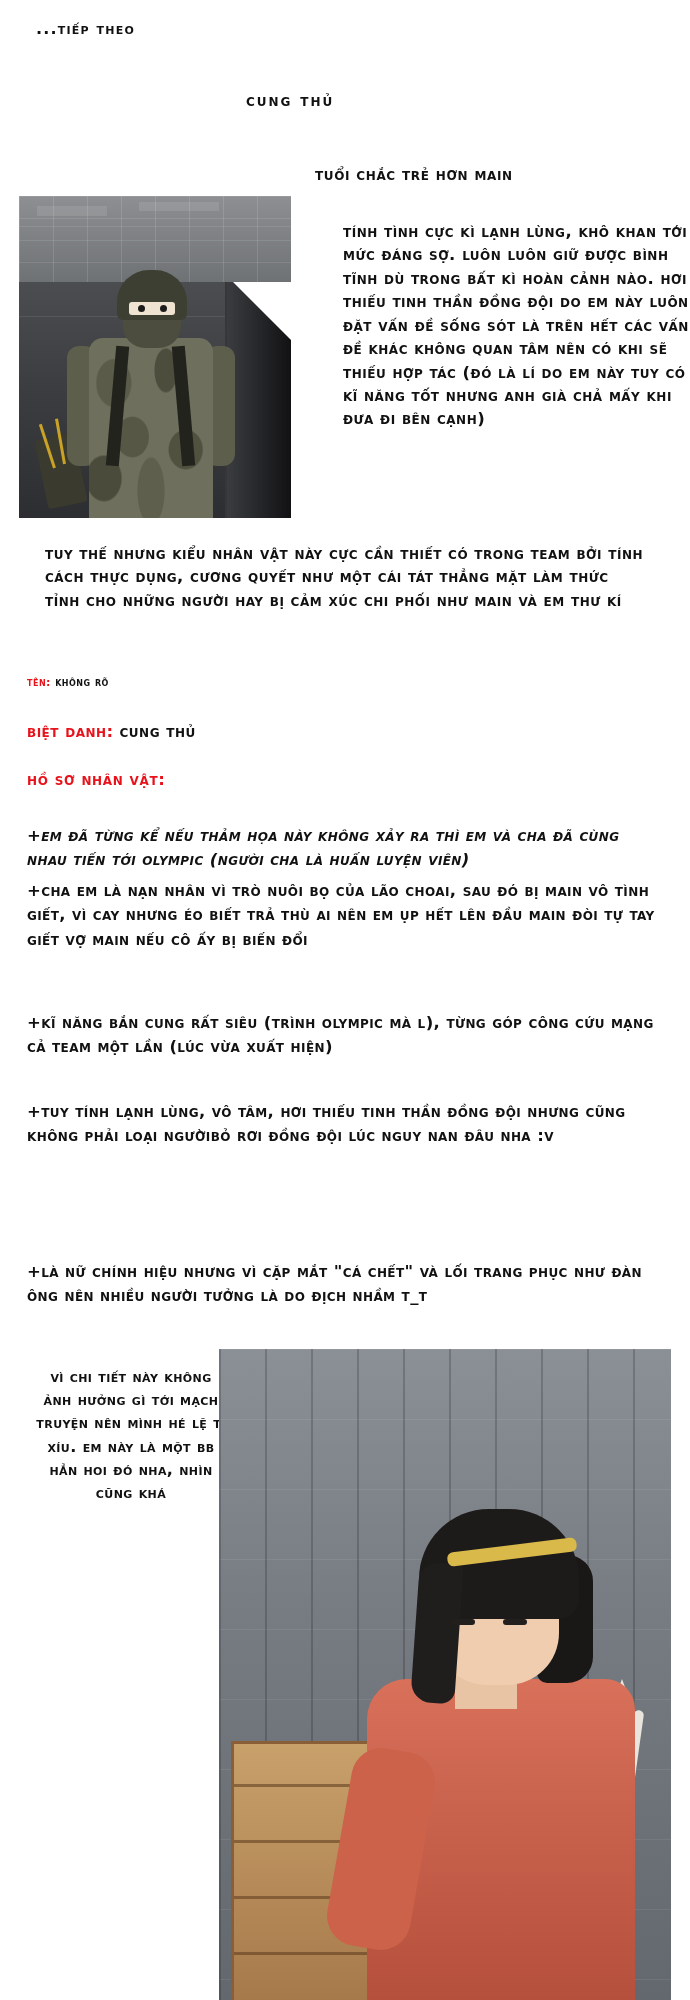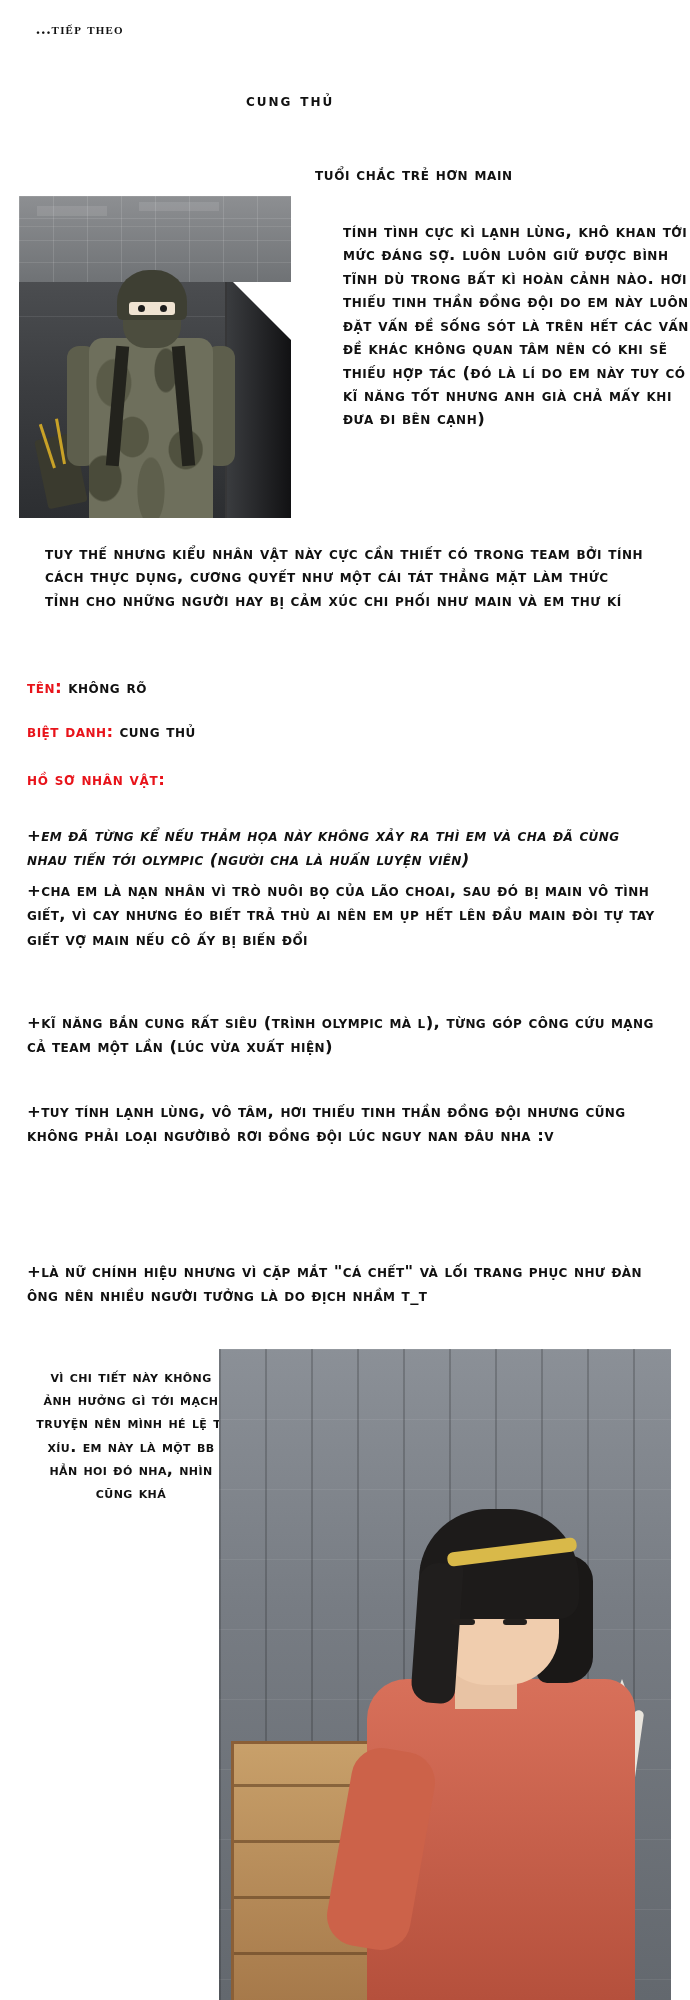"...tiếp theo" #tiep-theo { font-family: Liberation Serif, serif -> none }
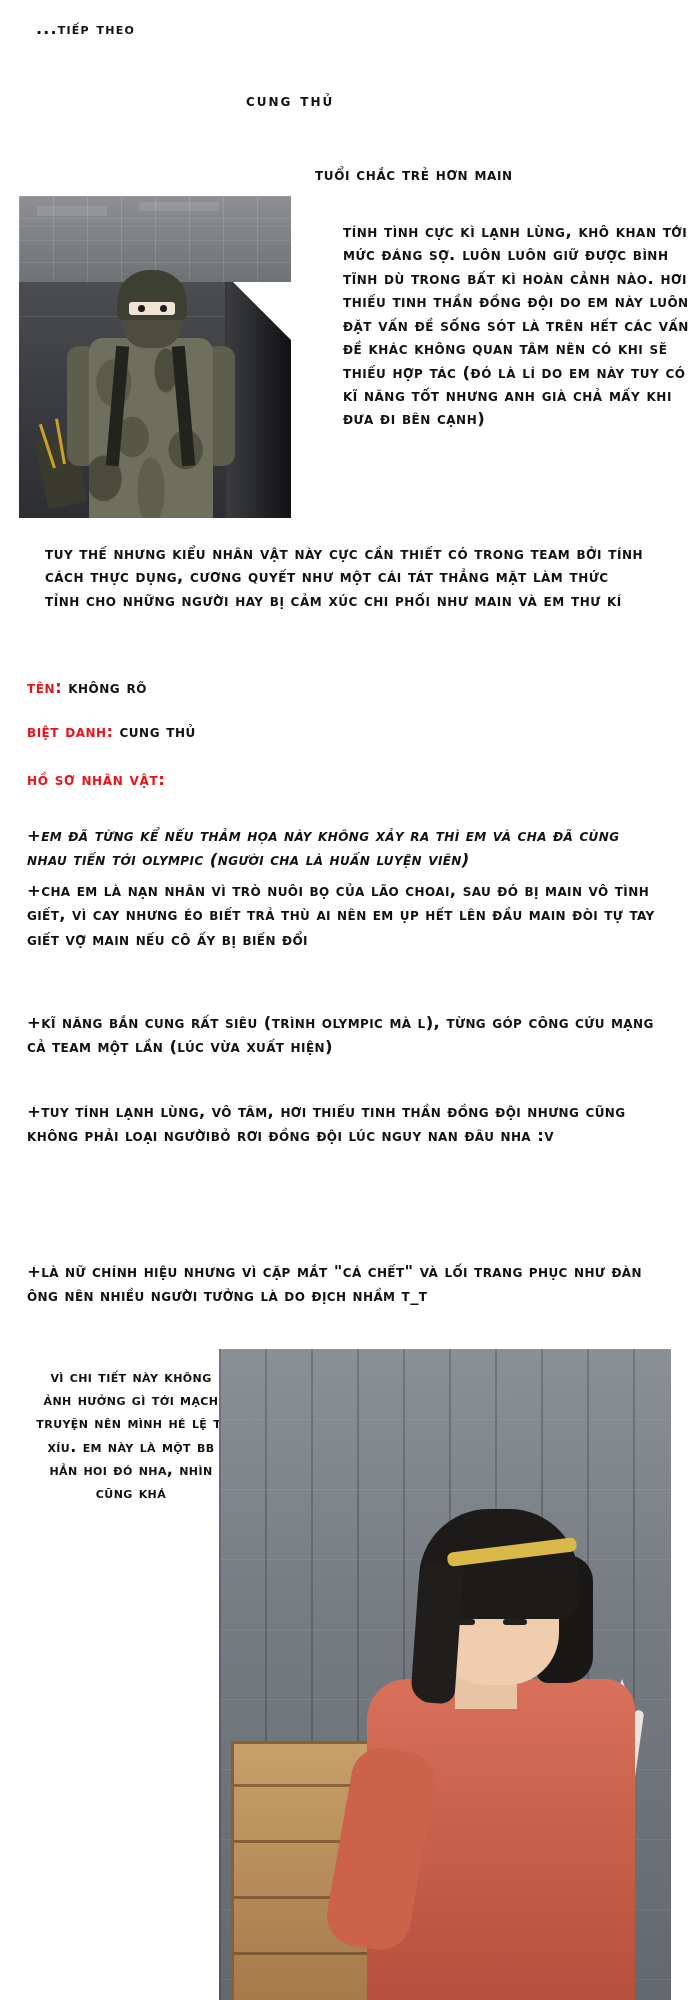"tên: không rõ" #label-ten { font-size: 17px -> 11px }
